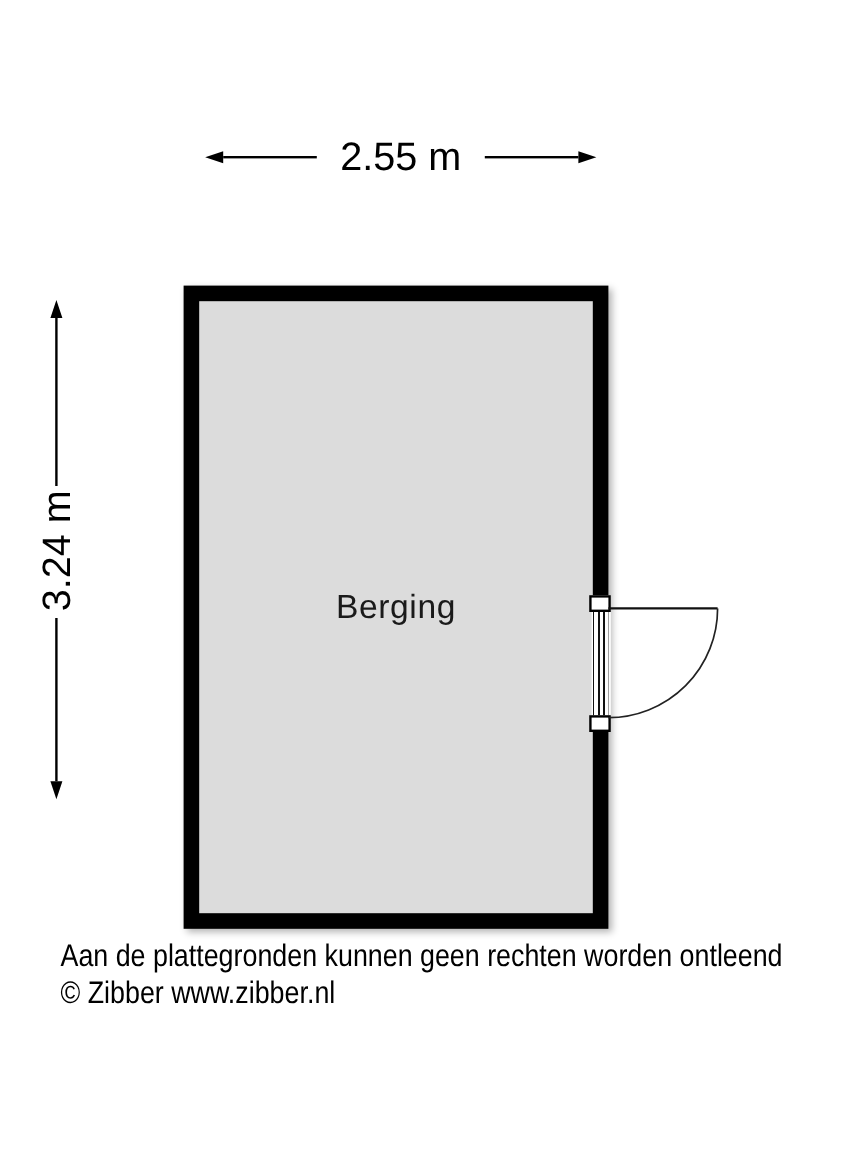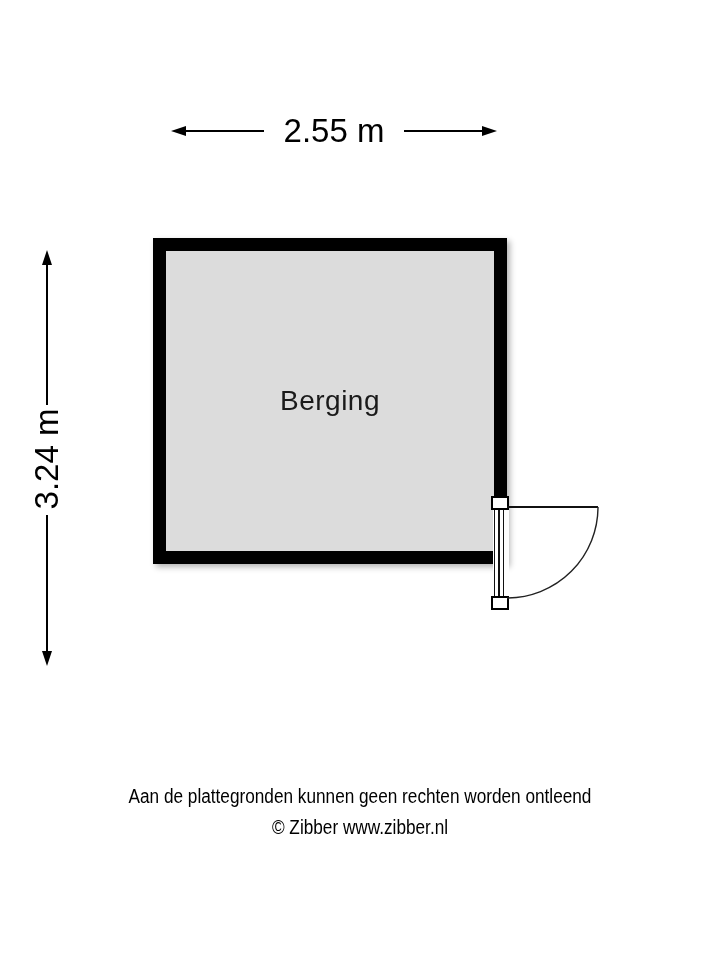"Berging" .room { height: 326px -> 536px }
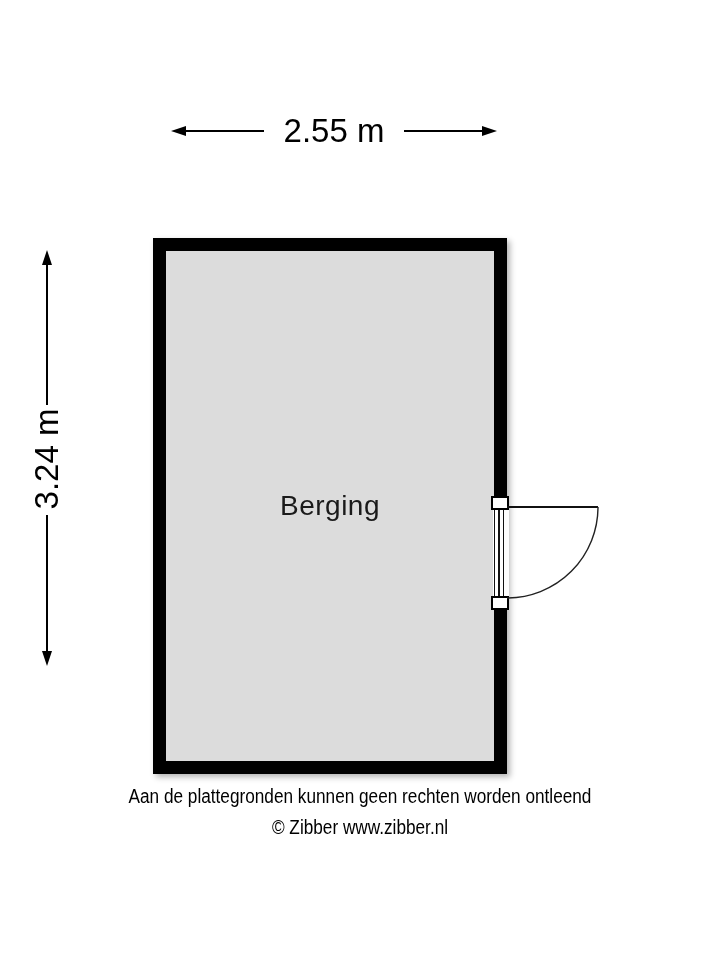"Aan de plattegronden kunnen geen" .footer { font-size: 20px -> 26px; text-align: center -> left }
